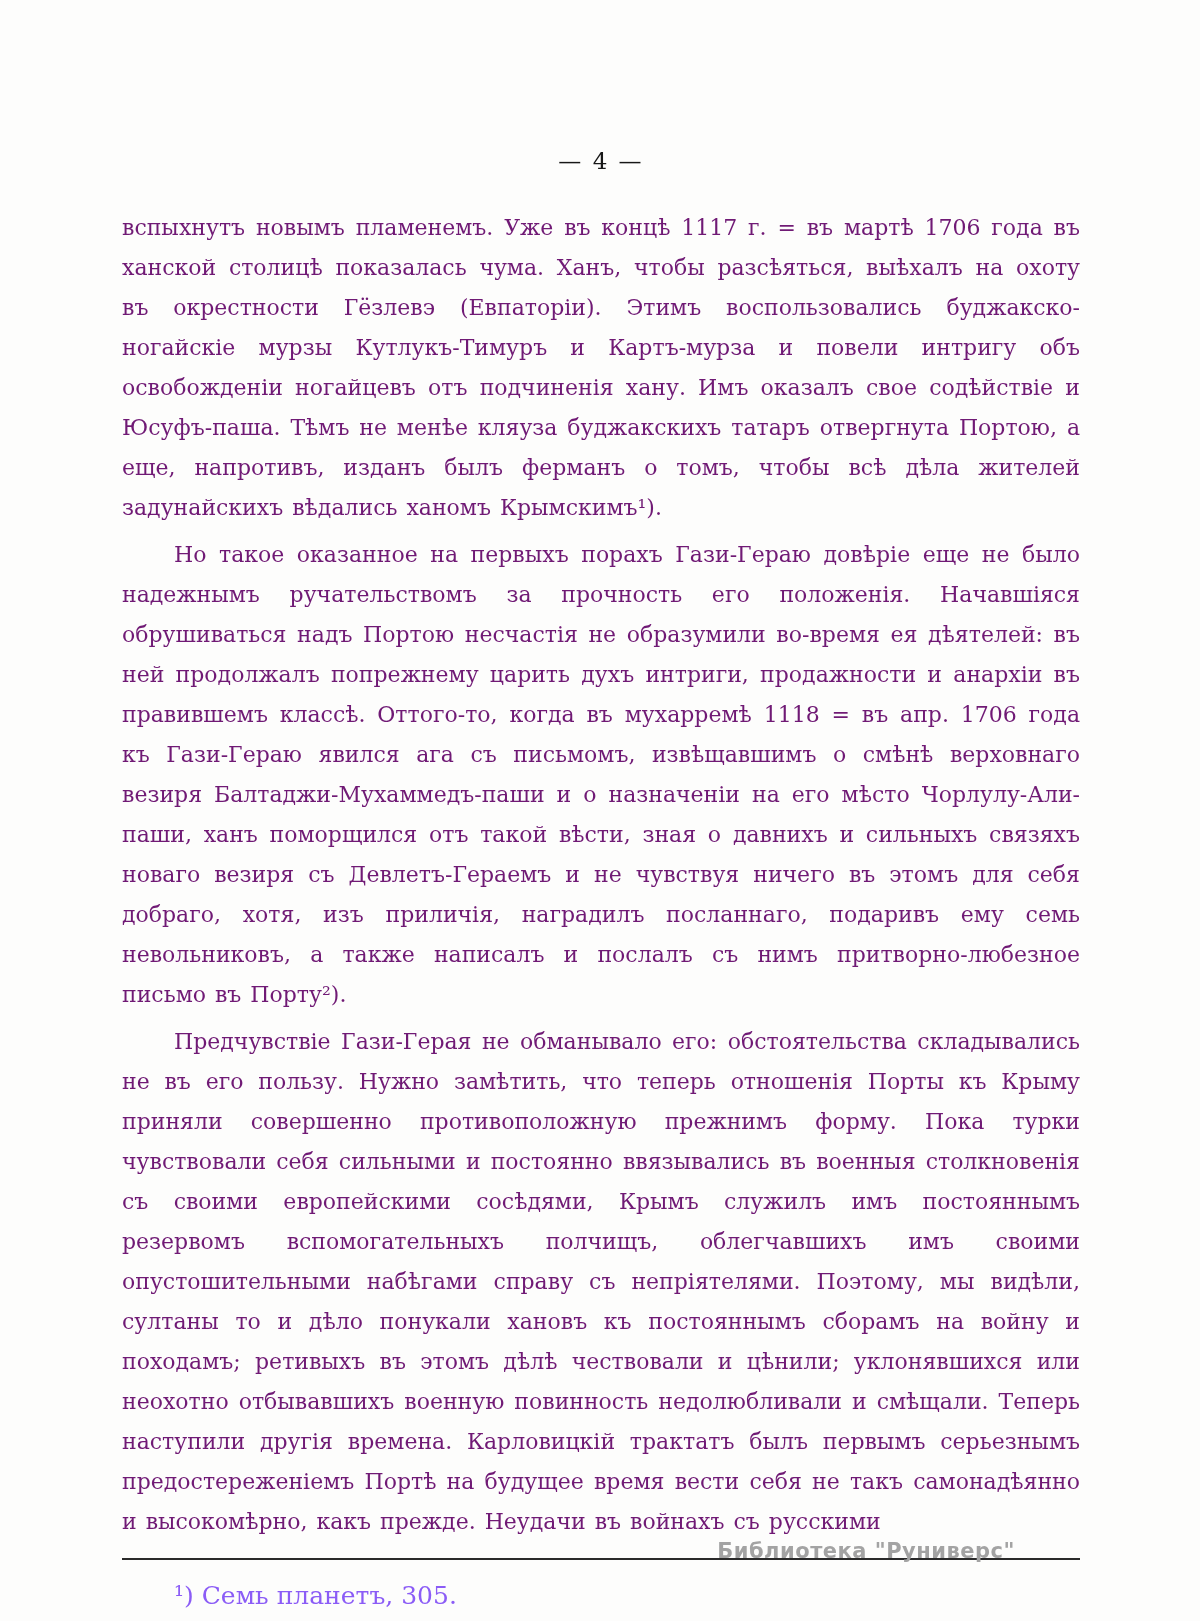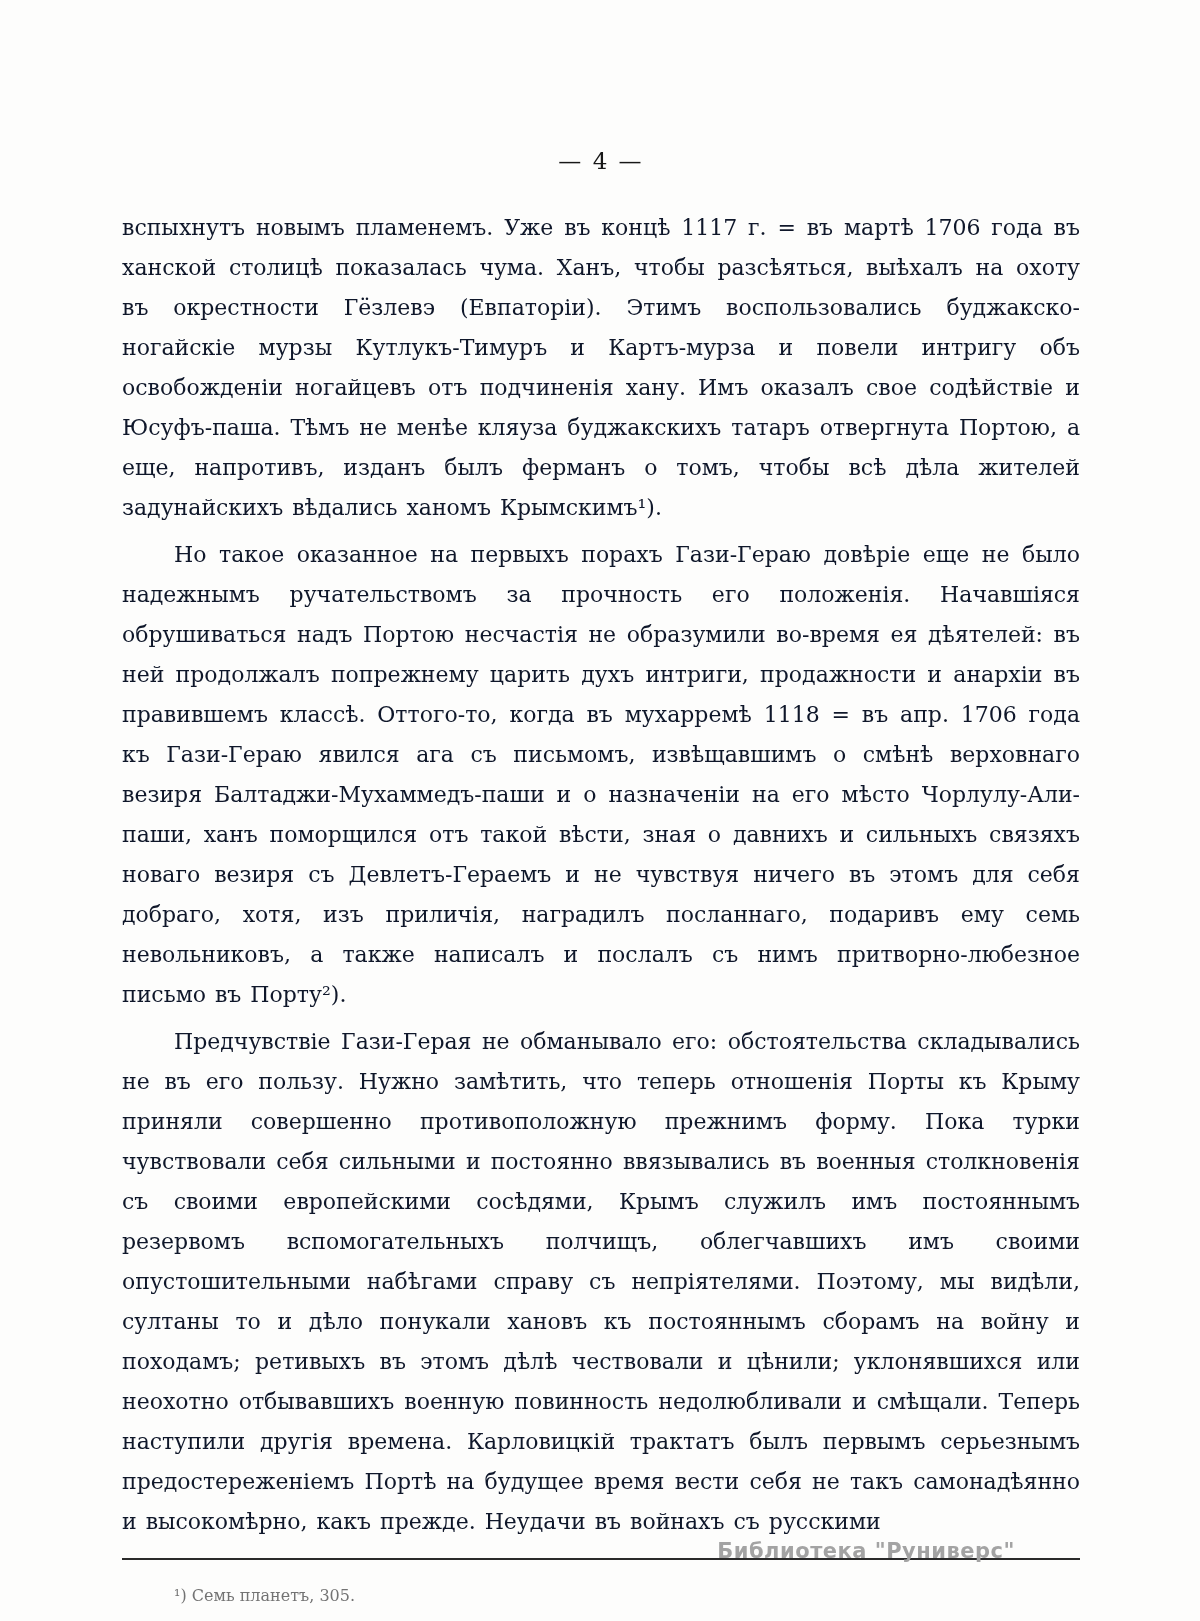"вспыхнутъ новымъ пламенемъ. Уже въ" .text-block p.para { color: #0f172a -> #701a75 }
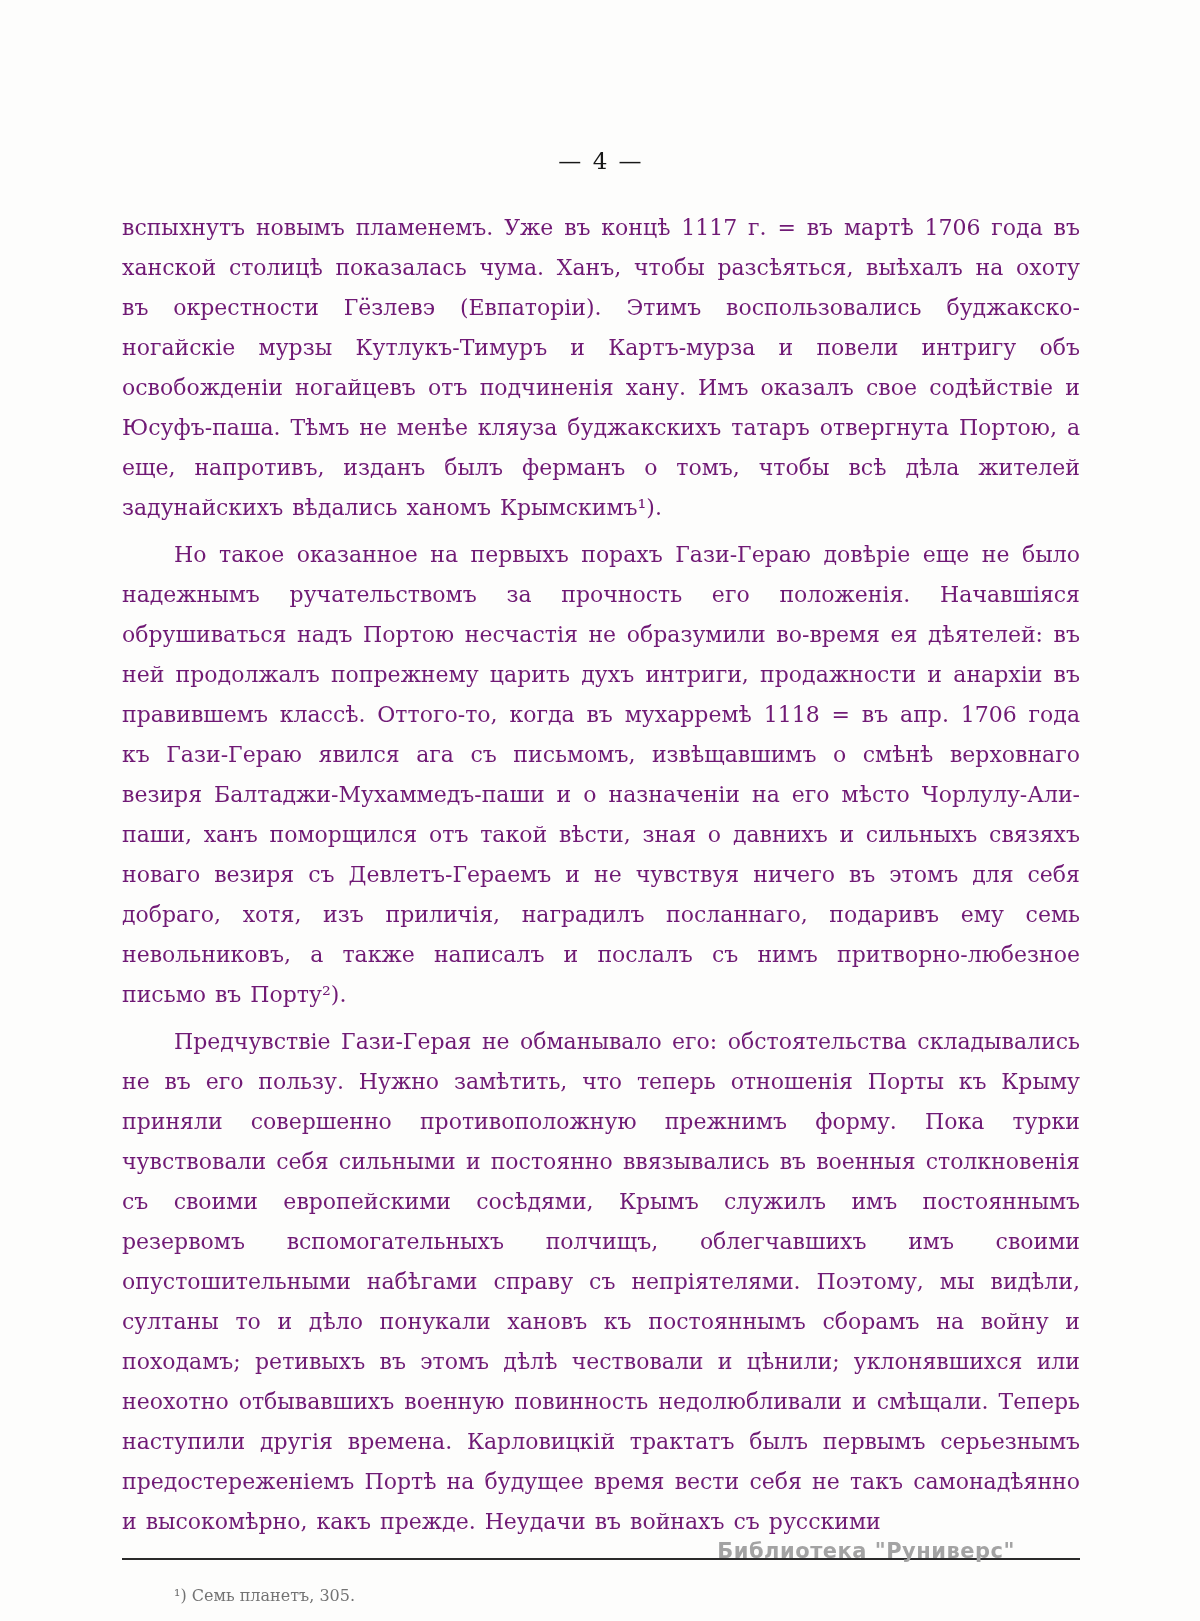"¹) Семь планетъ, 305." .footnotes p { color: #737373 -> #8b5cf6; font-size: 16px -> 25px }
